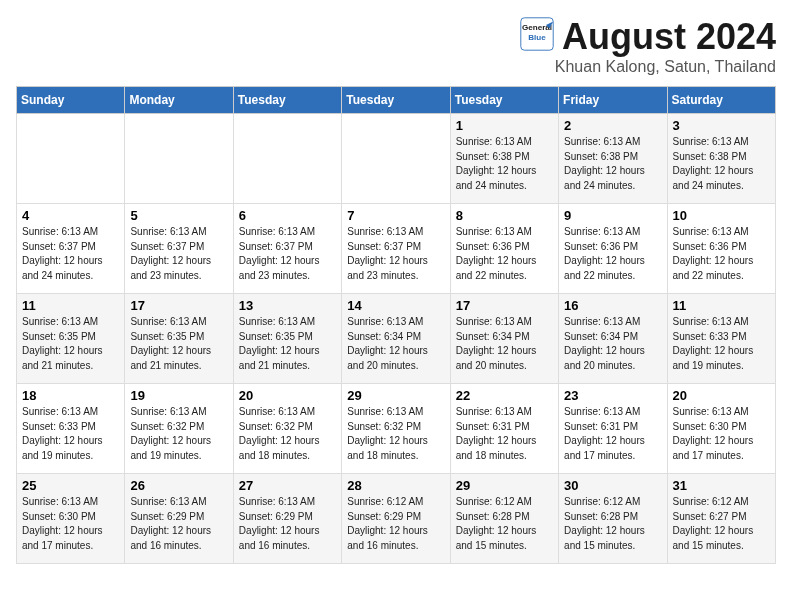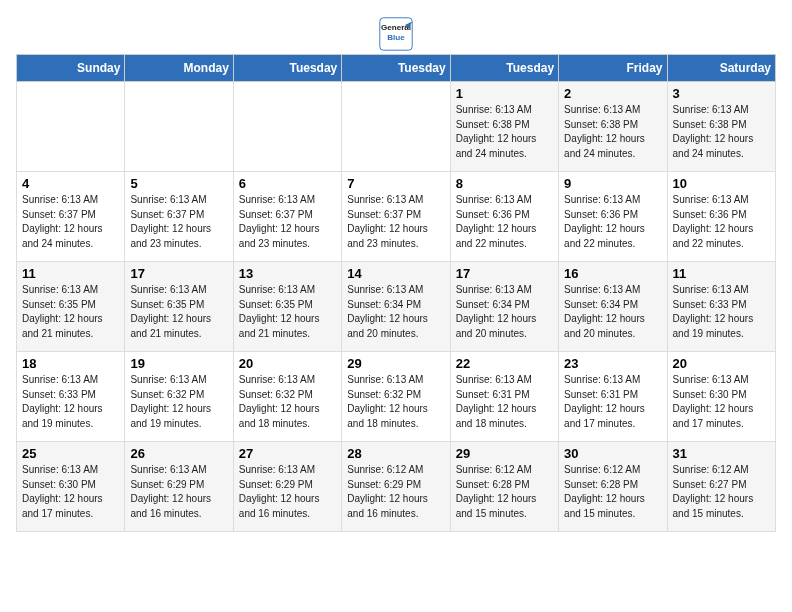"General" .header { justify-content: center -> flex-end; margin-bottom: 2px -> 10px }
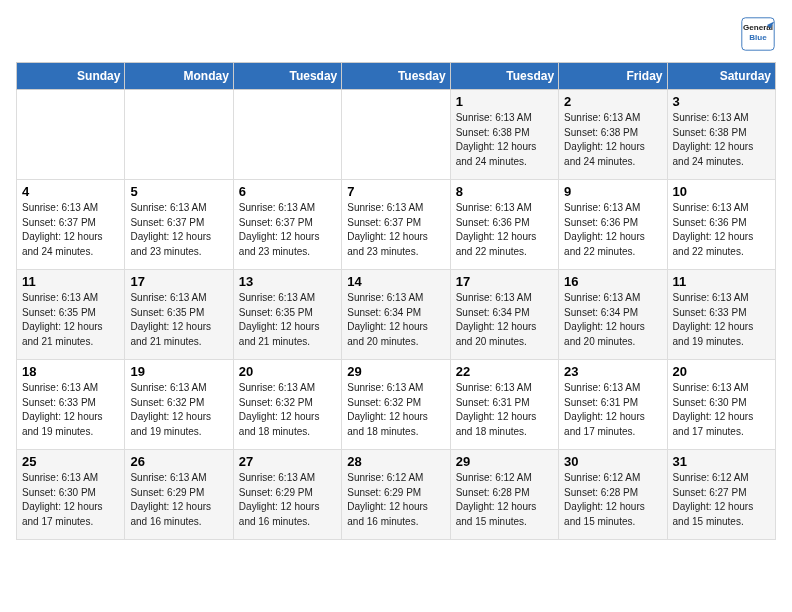"August 2024" div.main-title { html: none -> <div>August 2024</div> }
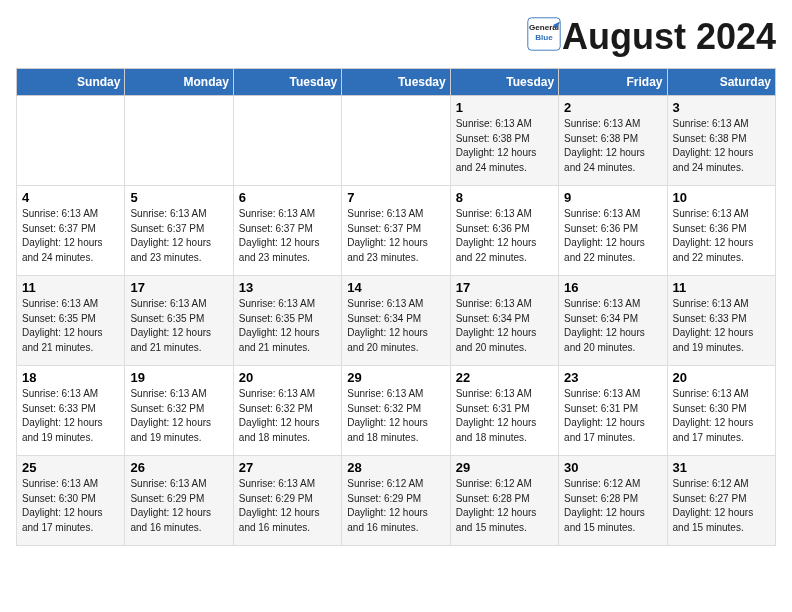"Khuan Kalong, Satun, Thailand" div.subtitle { html: none -> <div>Khuan Kalong, Satun, Thailand</div> }
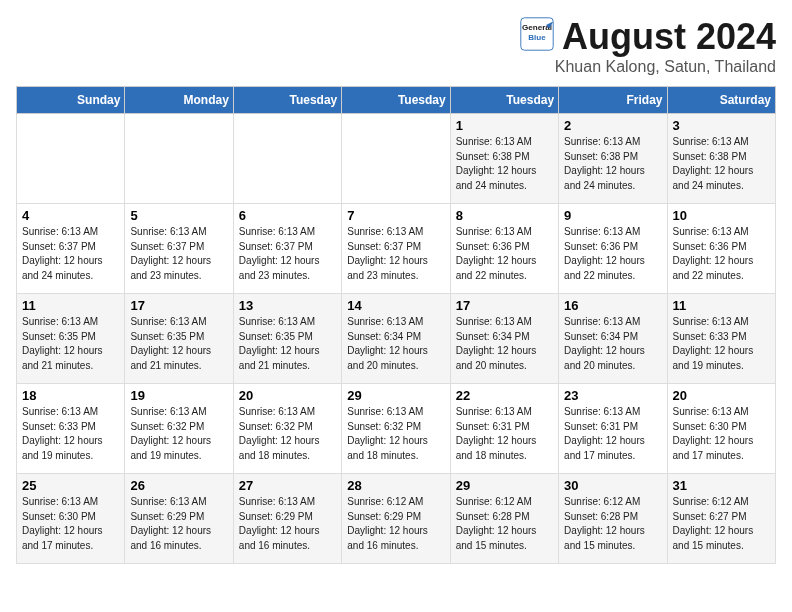"Sunday" thead th { text-align: right -> left }
